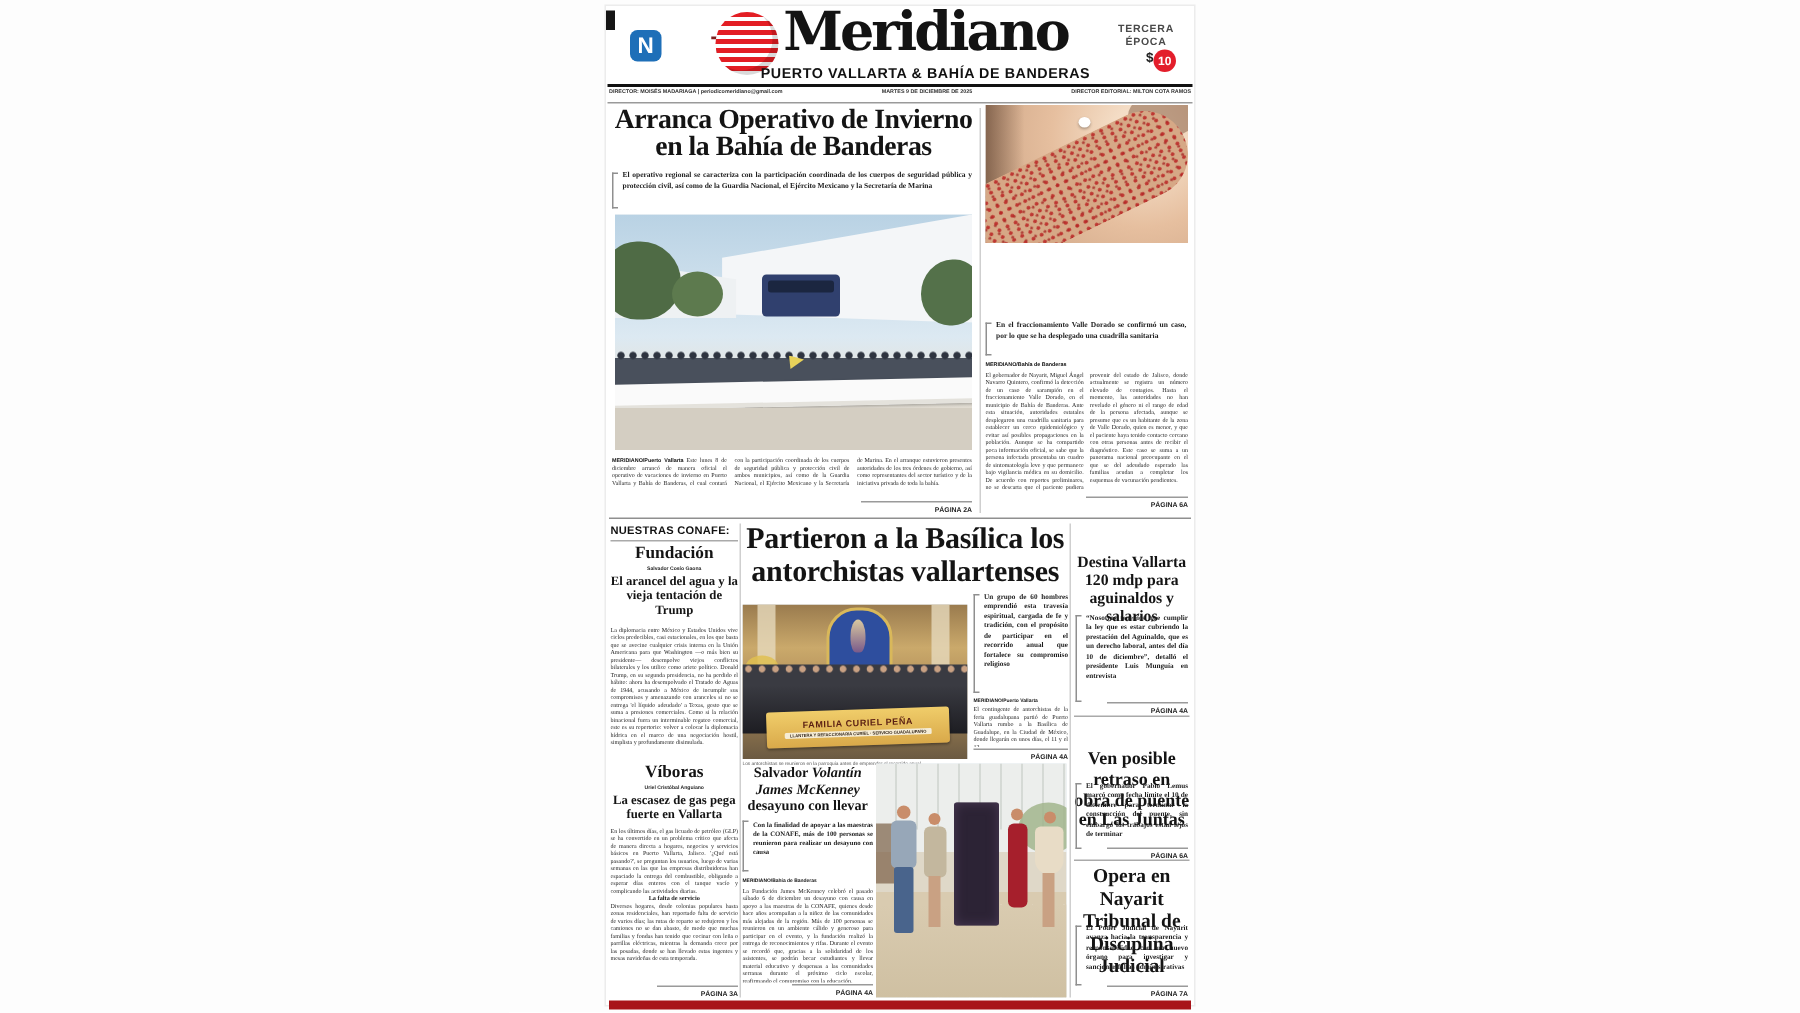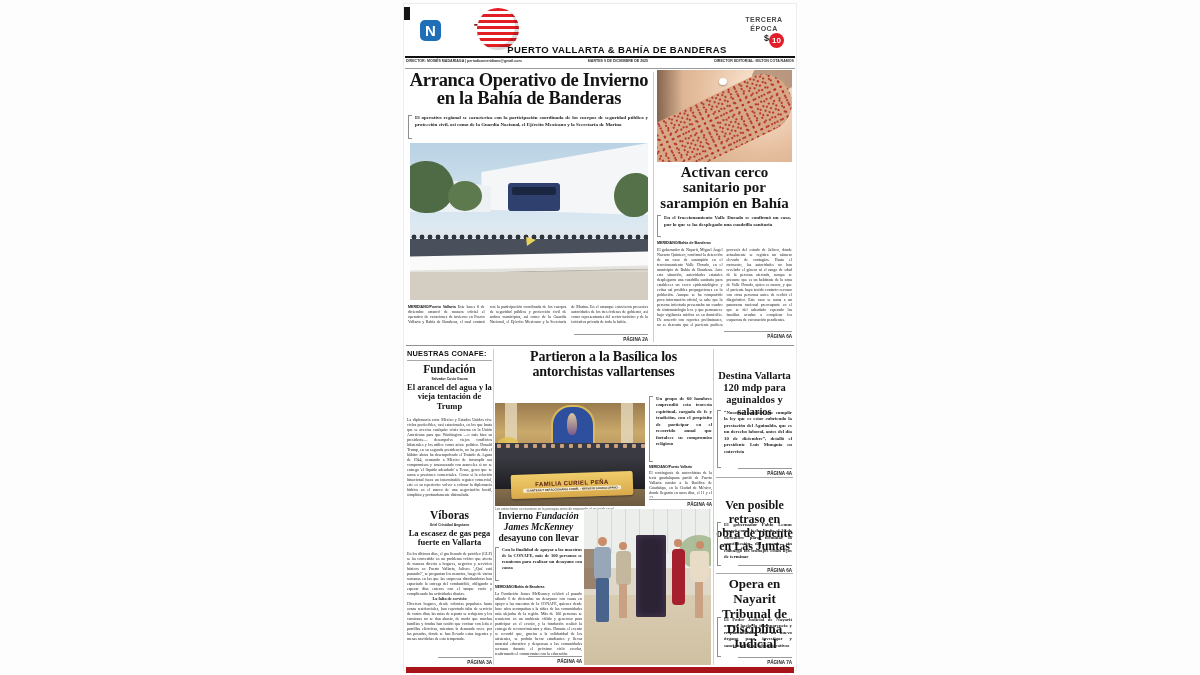"Meridiano" div.abs { html: none -> <div>Meridiano</div> }
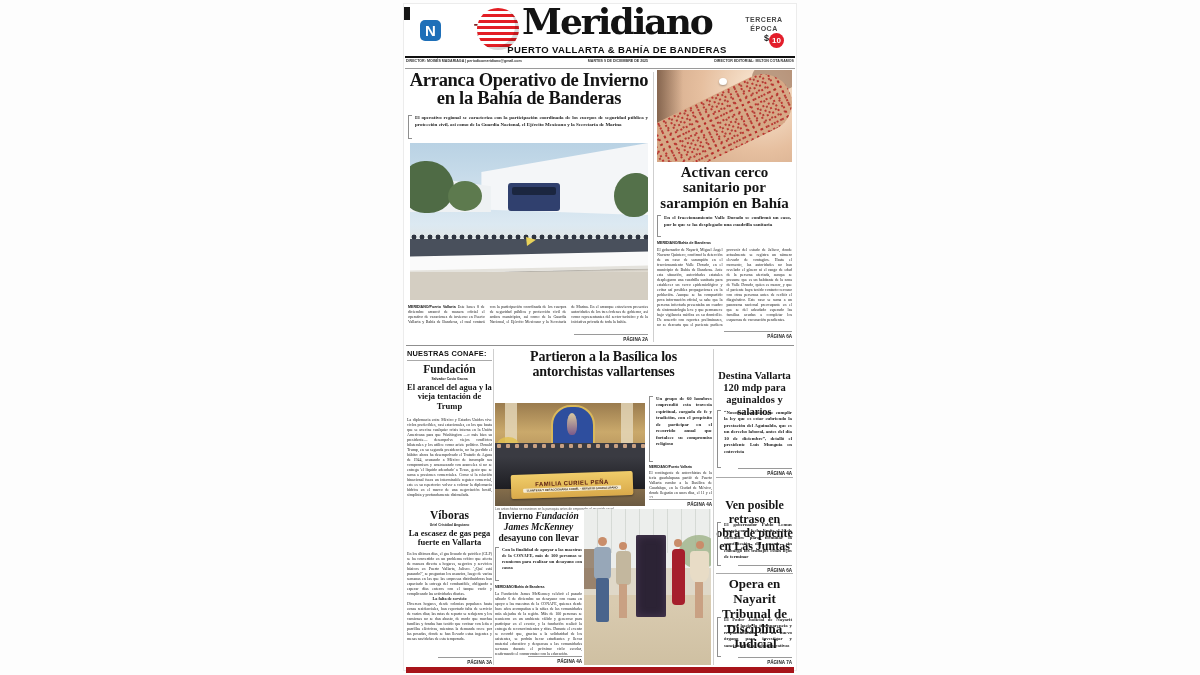"Activan cerco sanitario por sarampión" div.abs { html: <div>Activan cerco sanitario por sarampión en Bahía</div> -> none }
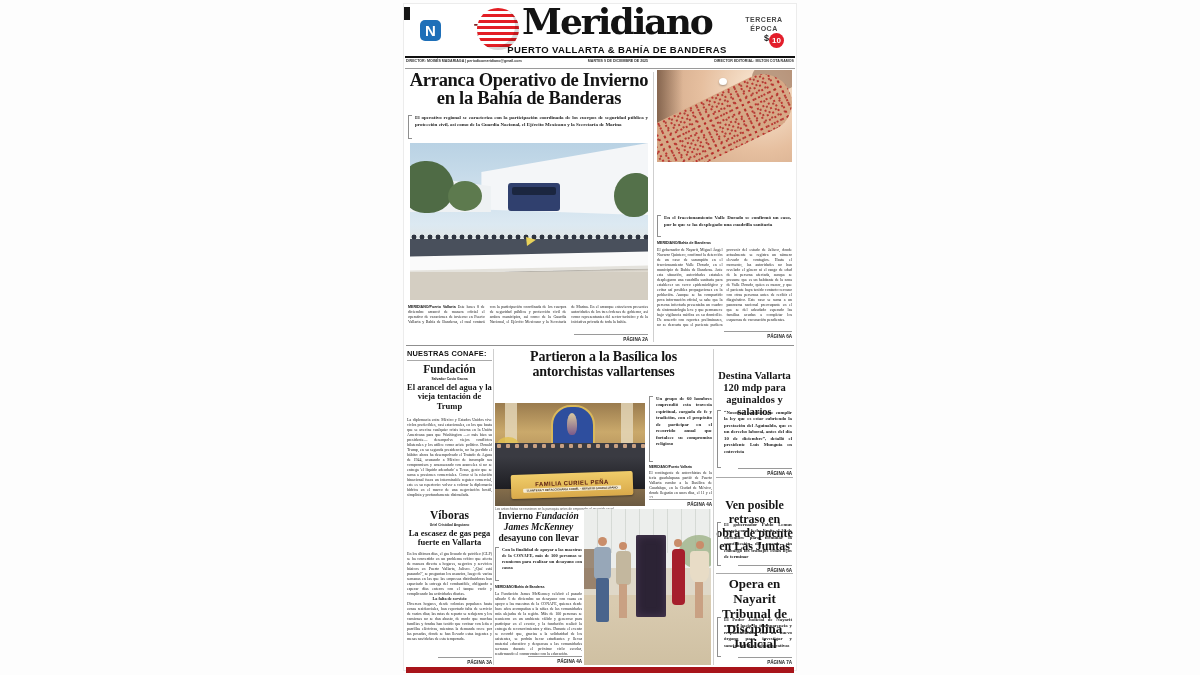"Partieron a la Basílica los" div.abs { font-size: 14px -> 20px }
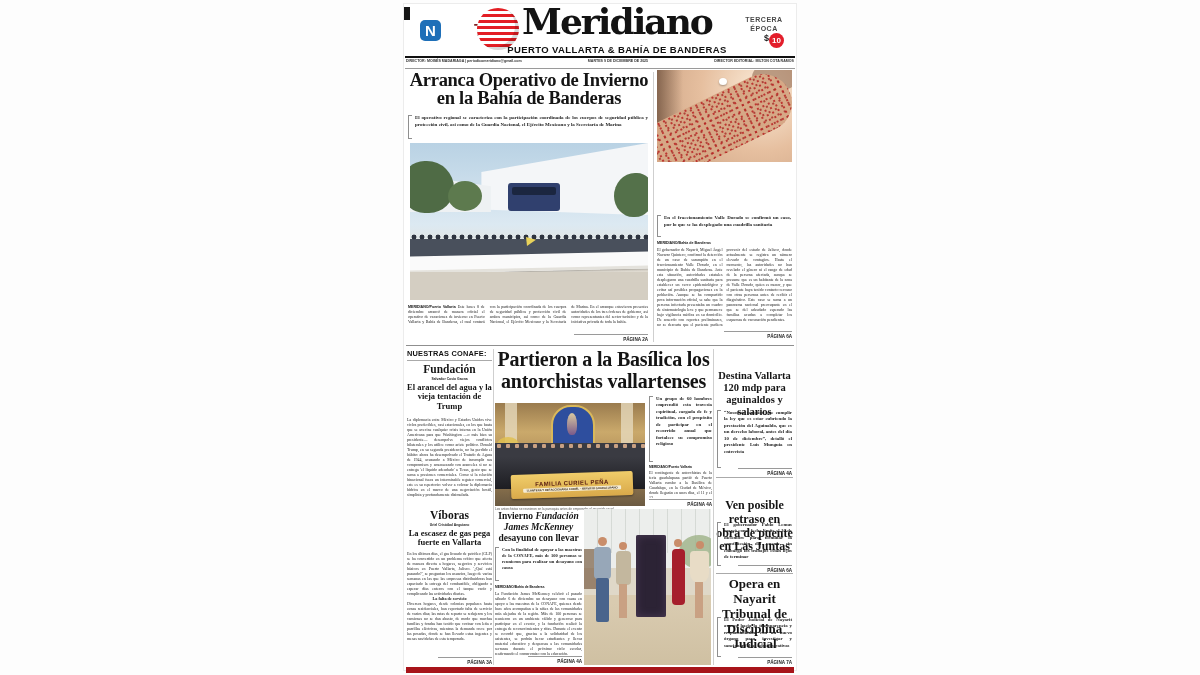"Invierno" span { text: Invierno -> Salvador }
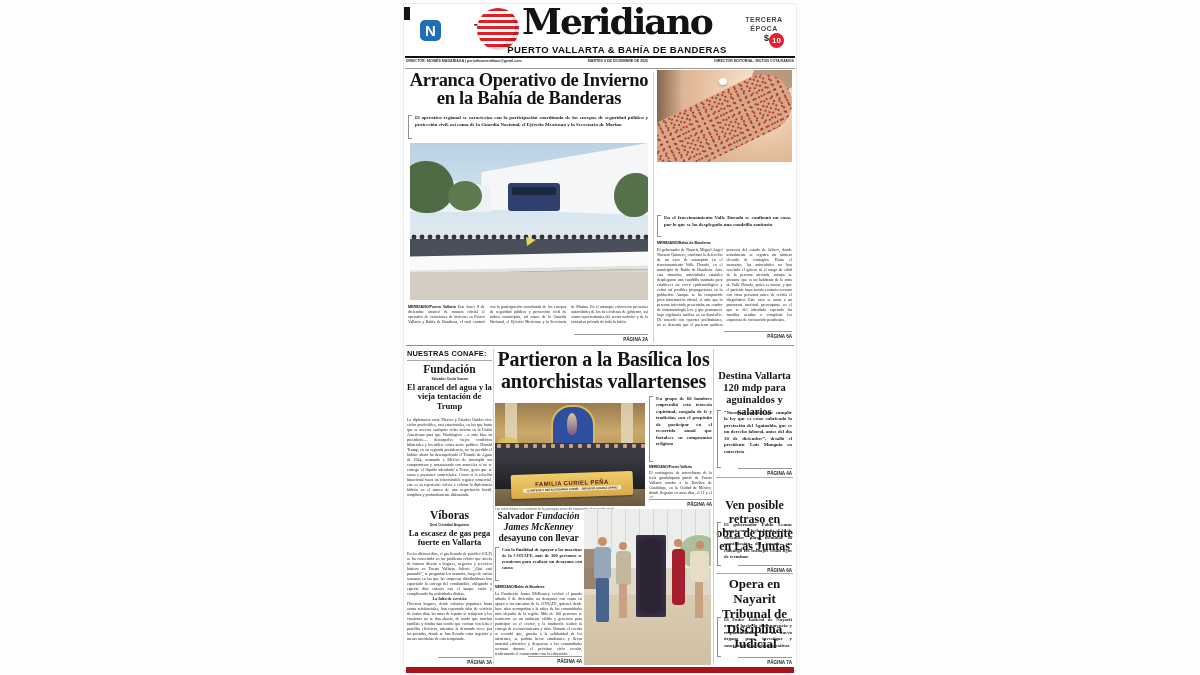"Fundación James McKenney" i { text: Fundación -> Volantín }
